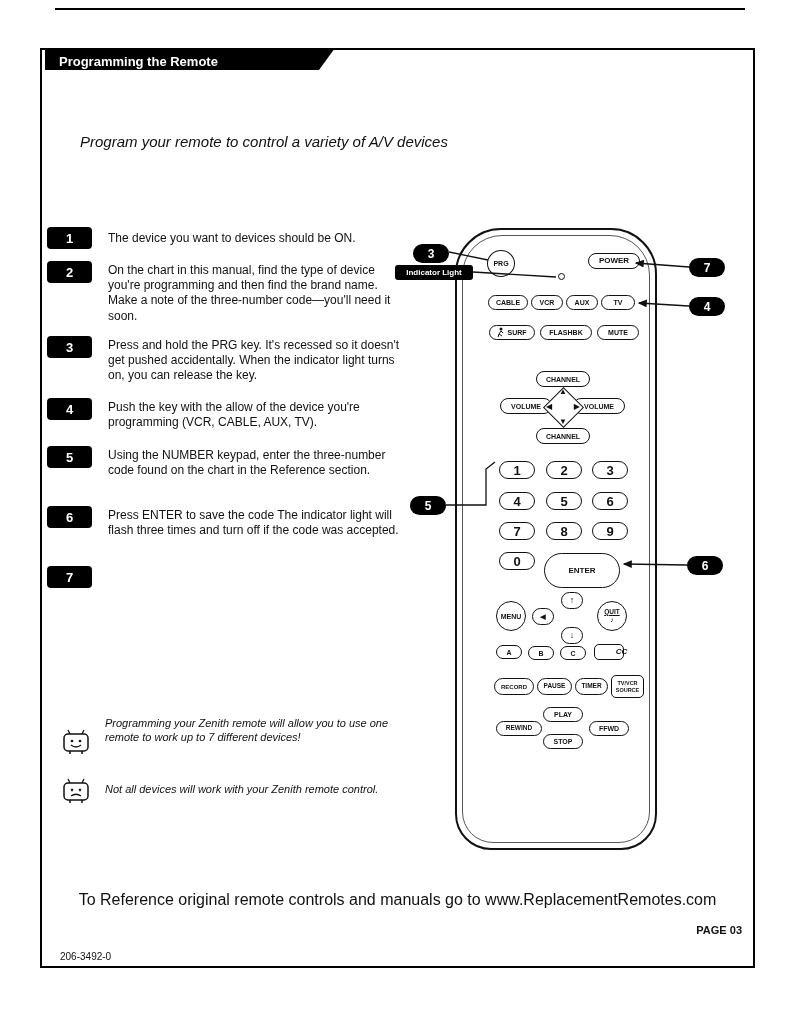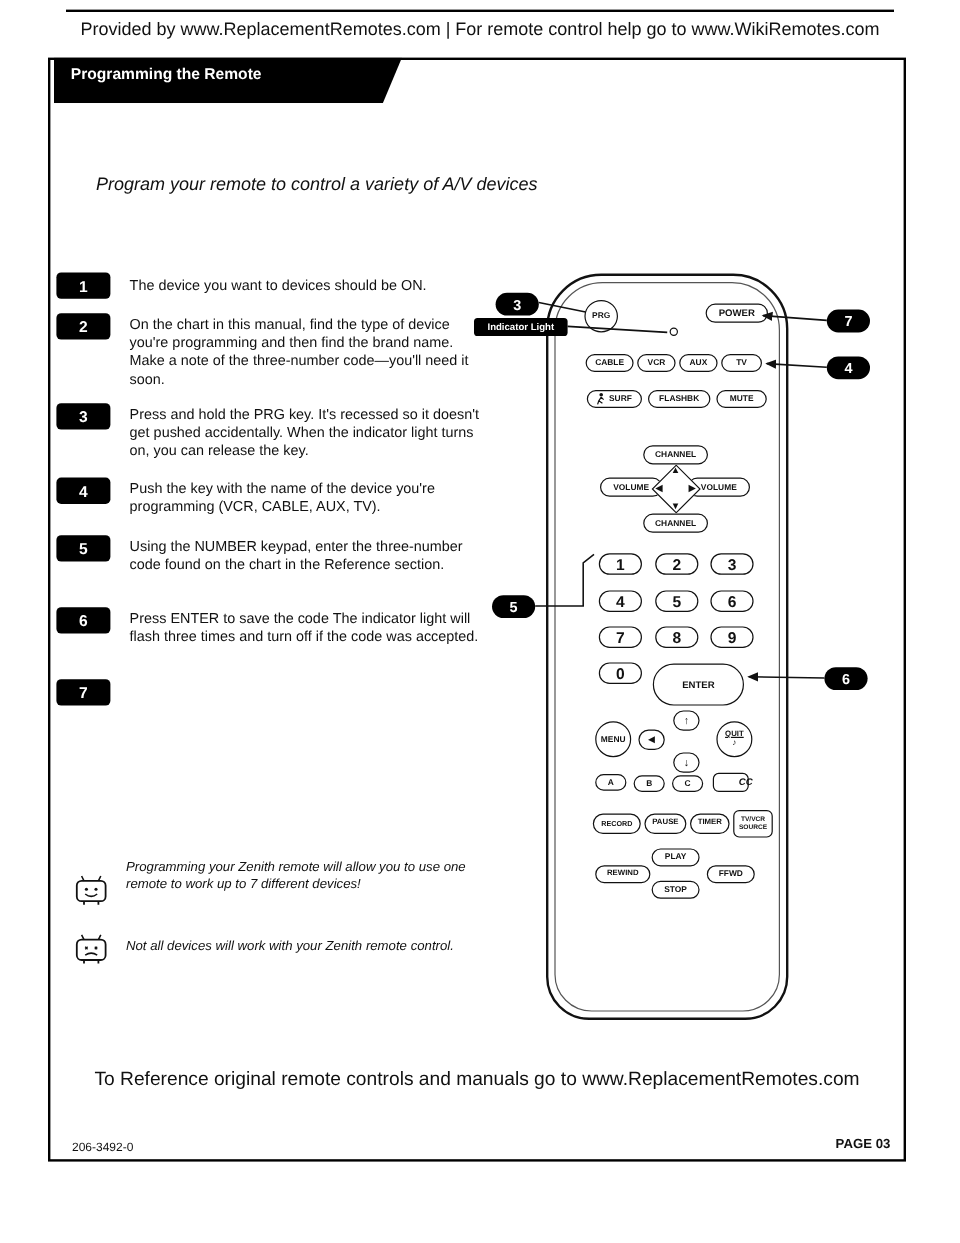"Provided by www.ReplacementRemotes.com |" div.provider { html: <div>Provided by www.ReplacementRemotes.com | For remote control help go to www.WikiRemotes.com</div> -> none }
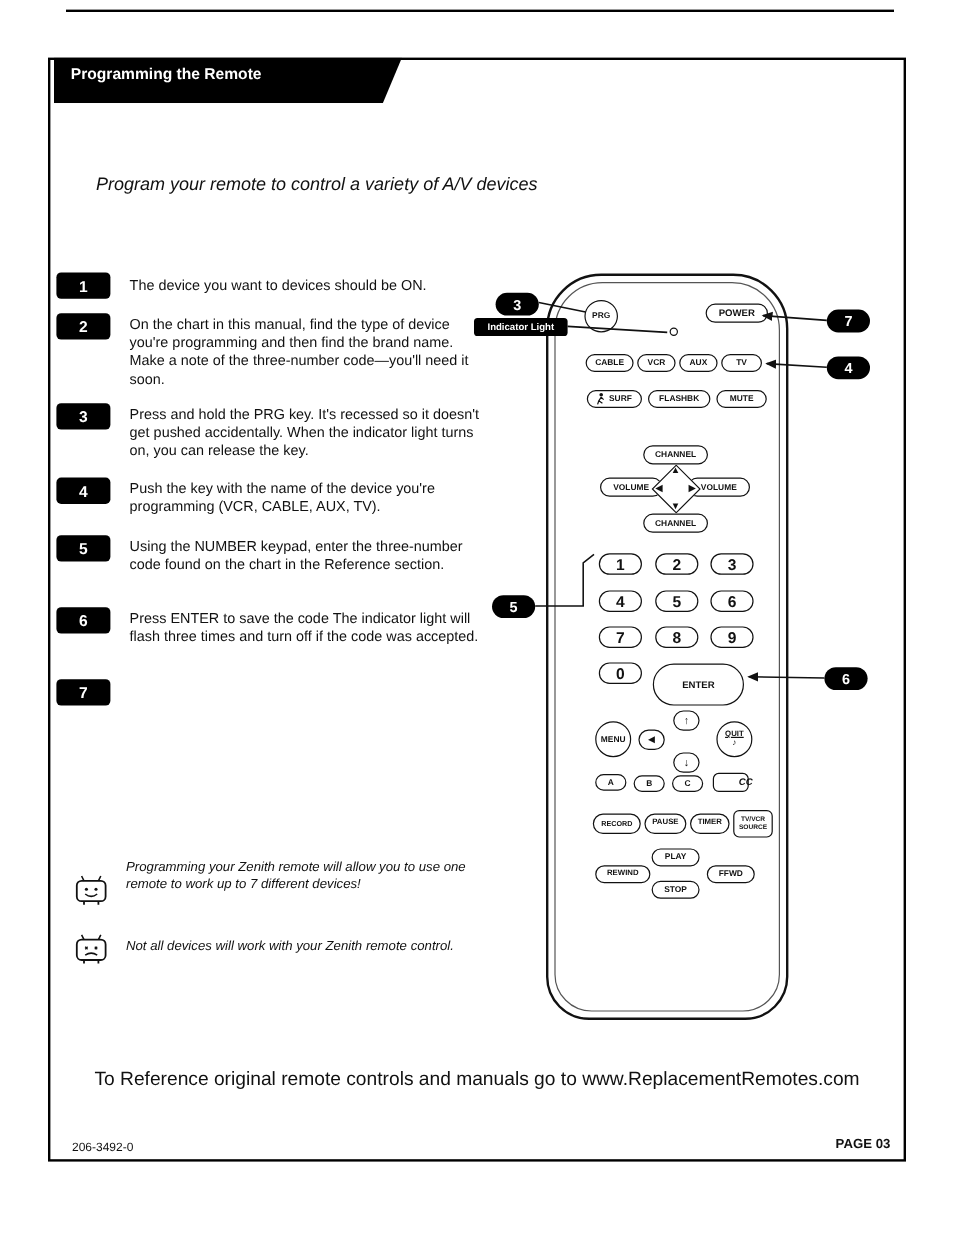"Programming the Remote" .banner { height: 38px -> 22px }
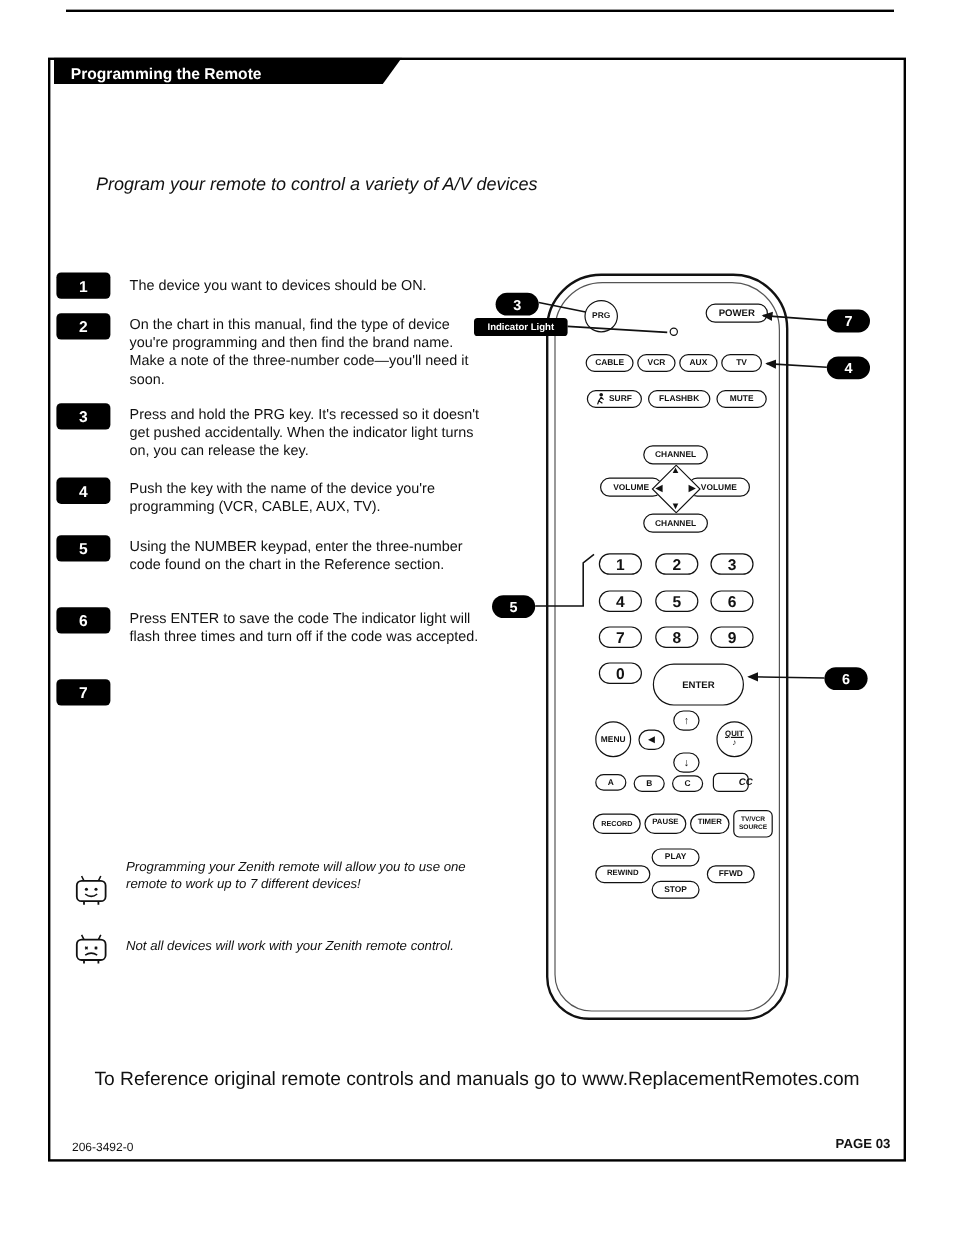"Program your remote to control" .intro { margin-top: 12px -> none }
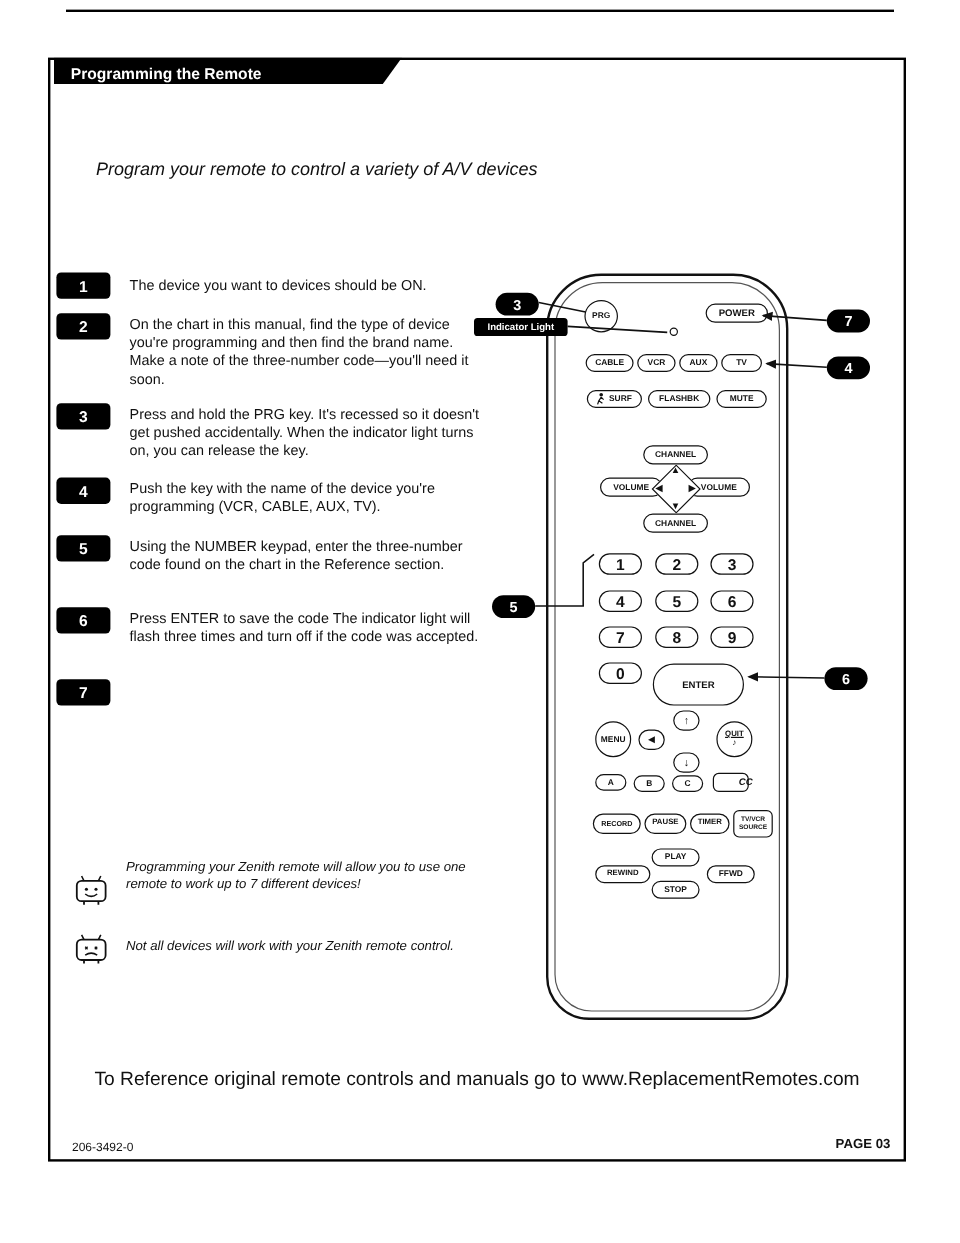"Push the key with the" div.step-text { text: name -> allow }
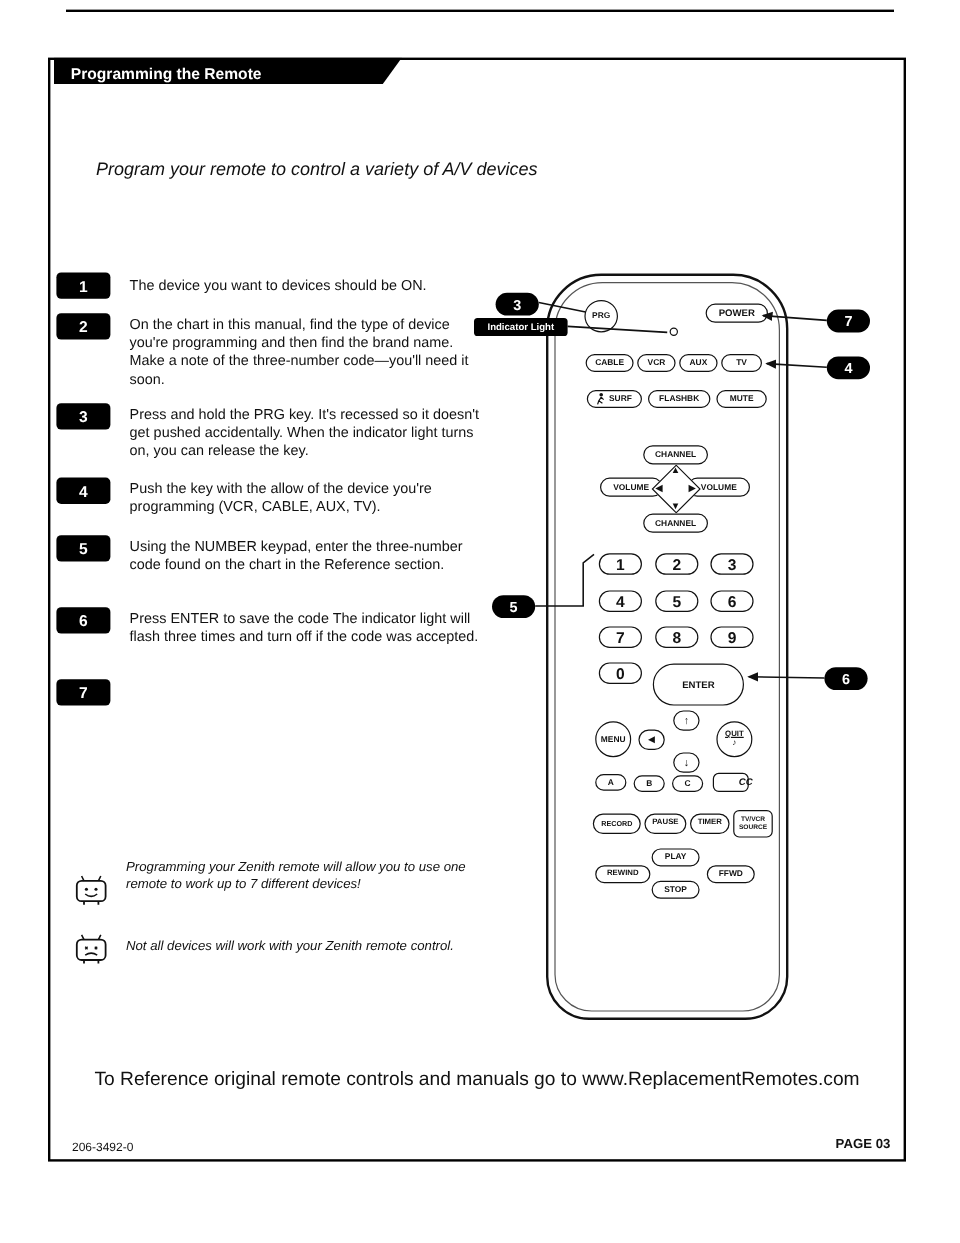"PAGE 03" .page-no { top: 948px -> 924px }
